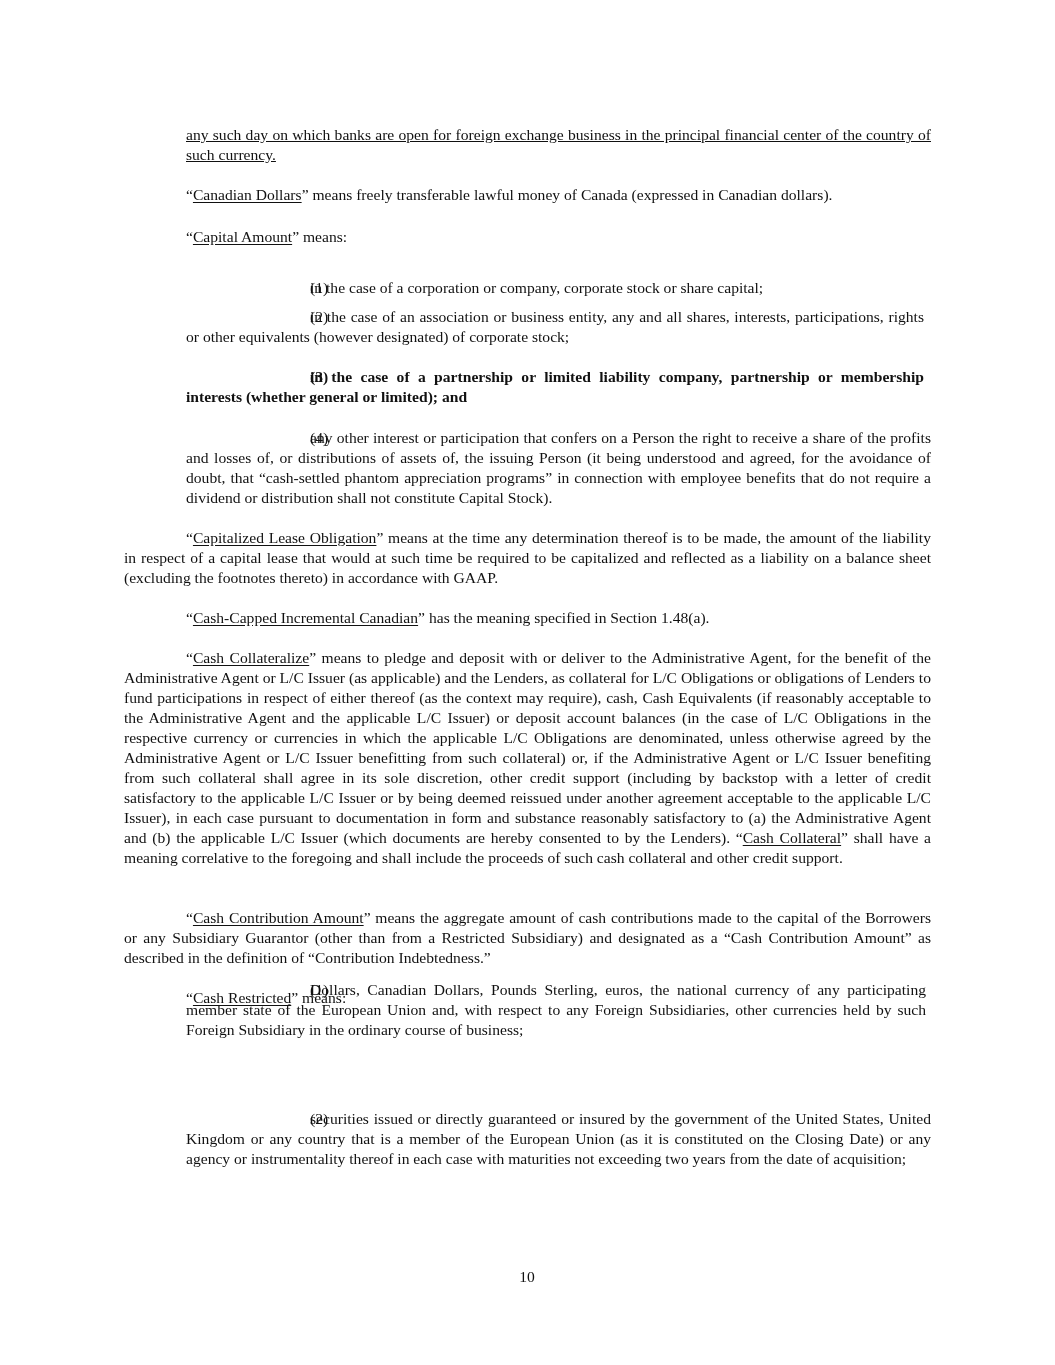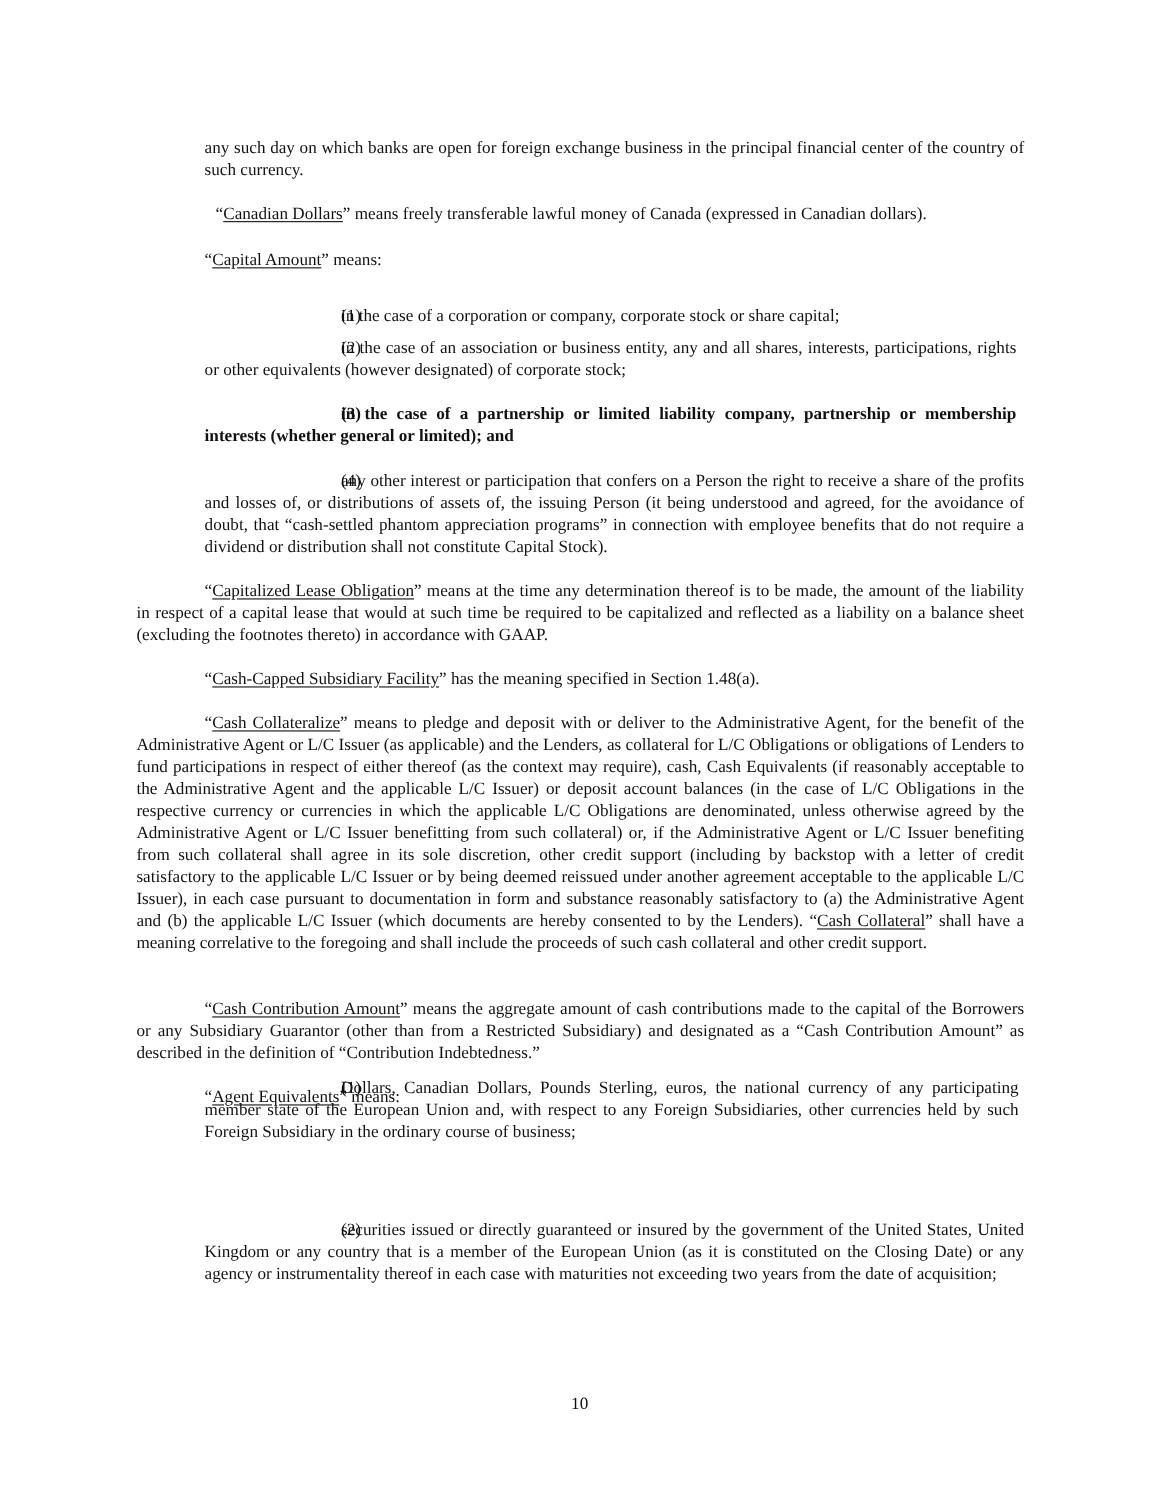"any such day on which" div.p { text-decoration: none -> underline }
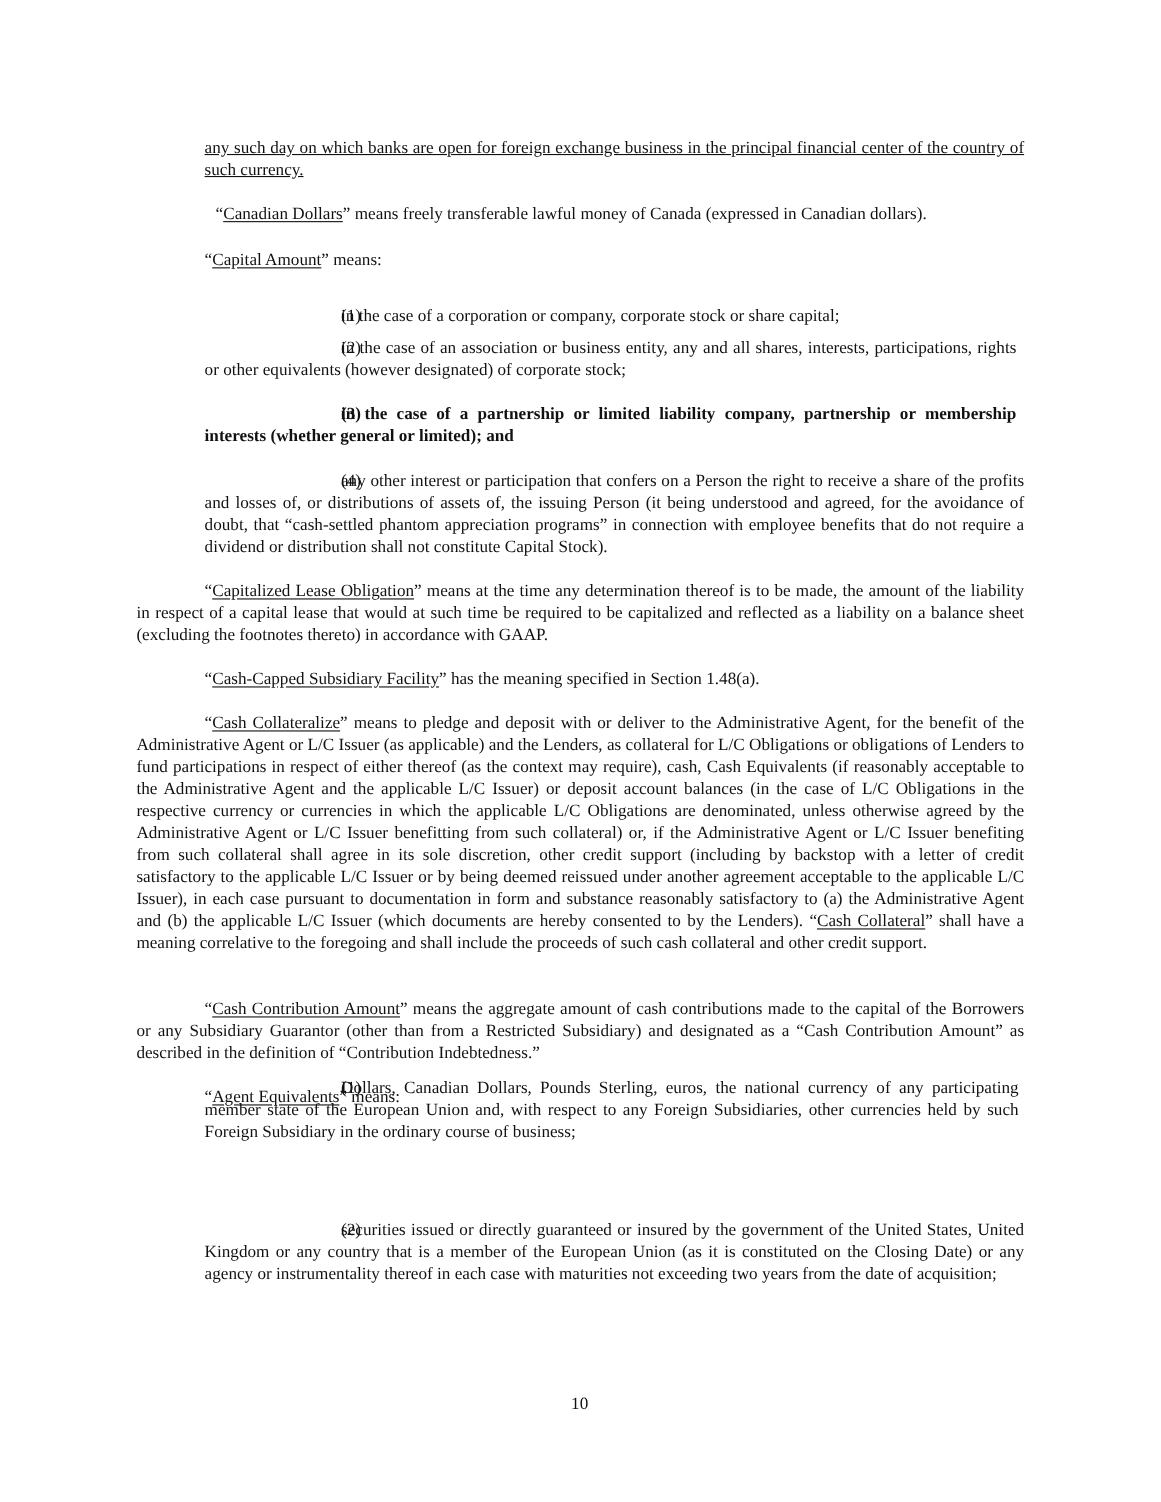"“Canadian Dollars” means freely" div.p { left: 196px -> 186px }
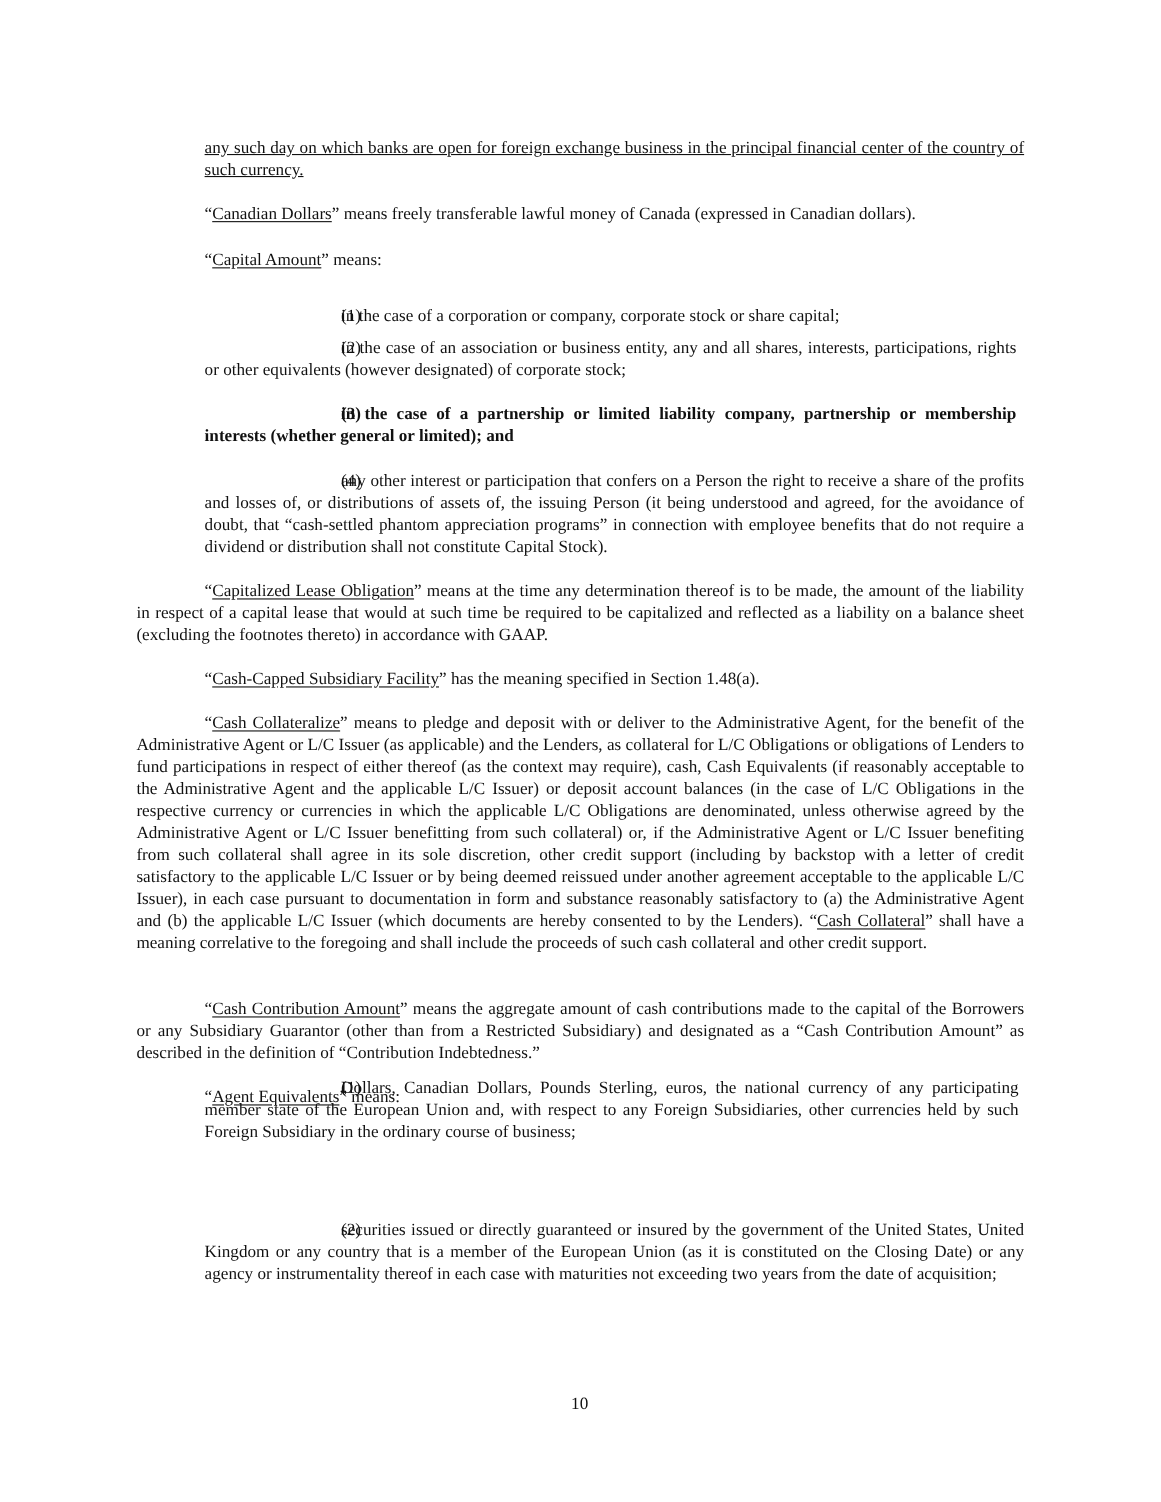"Cash-Capped Subsidiary Facility" span.u { text: Subsidiary Facility -> Incremental Canadian }
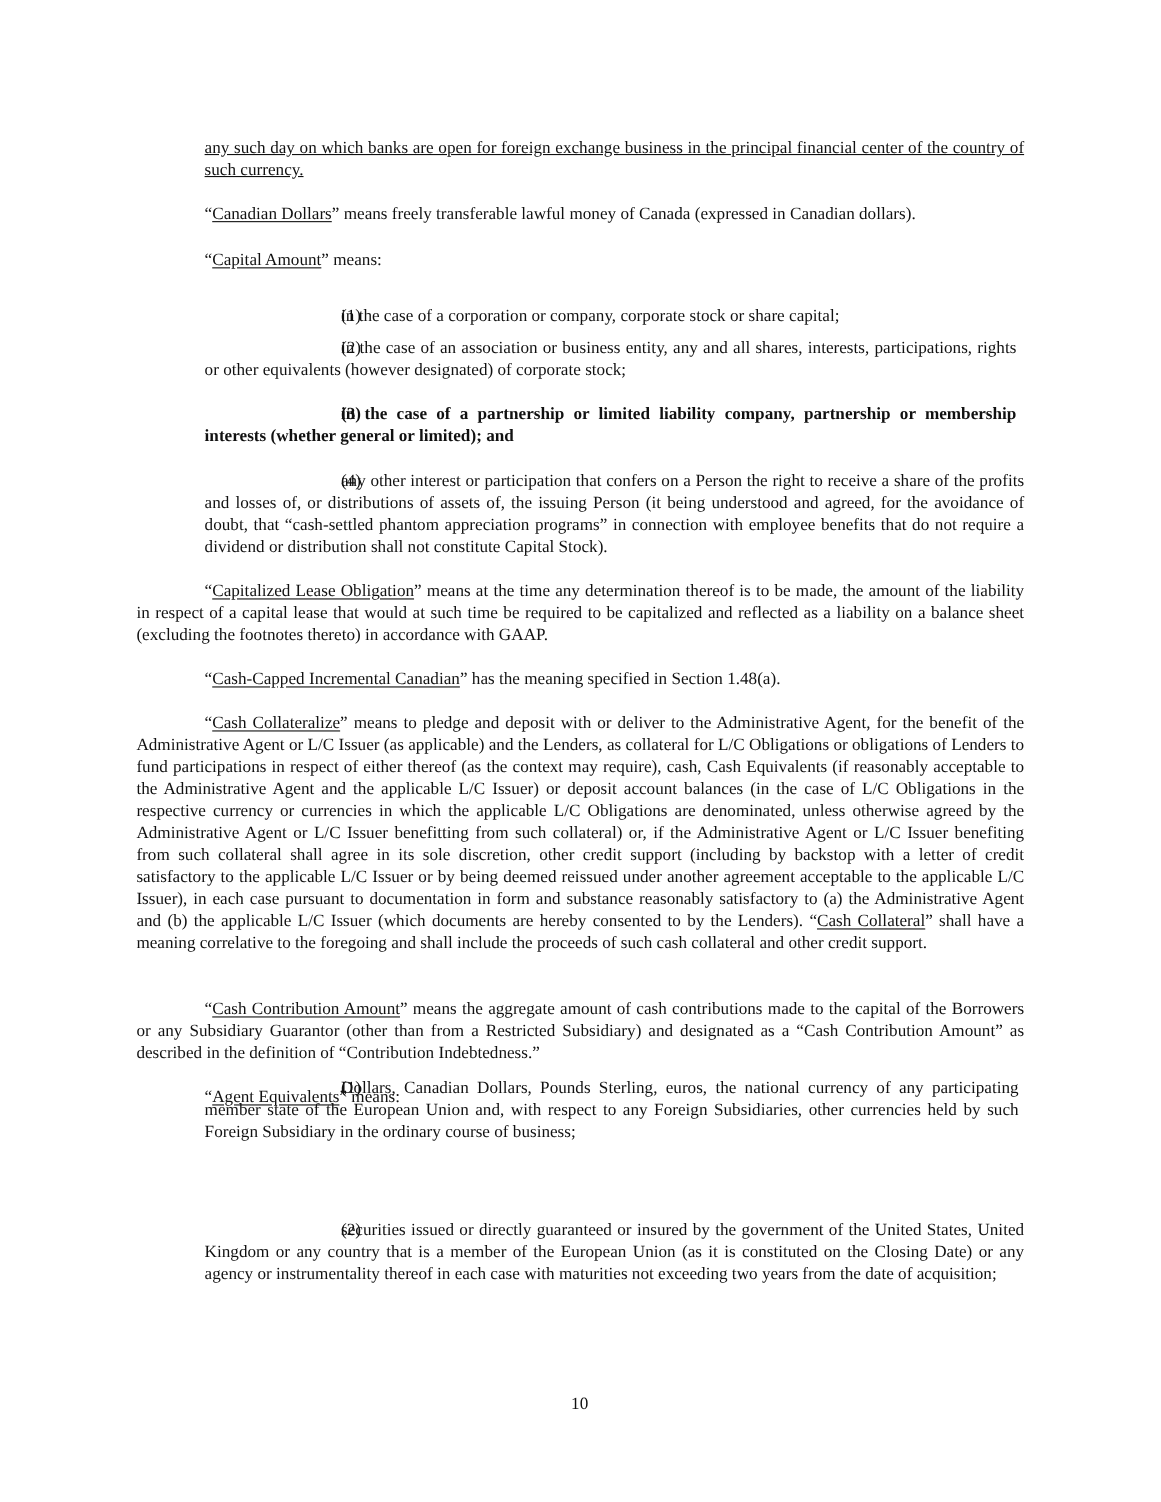"Agent Equivalents" span.u { text: Agent Equivalents -> Cash Restricted }
